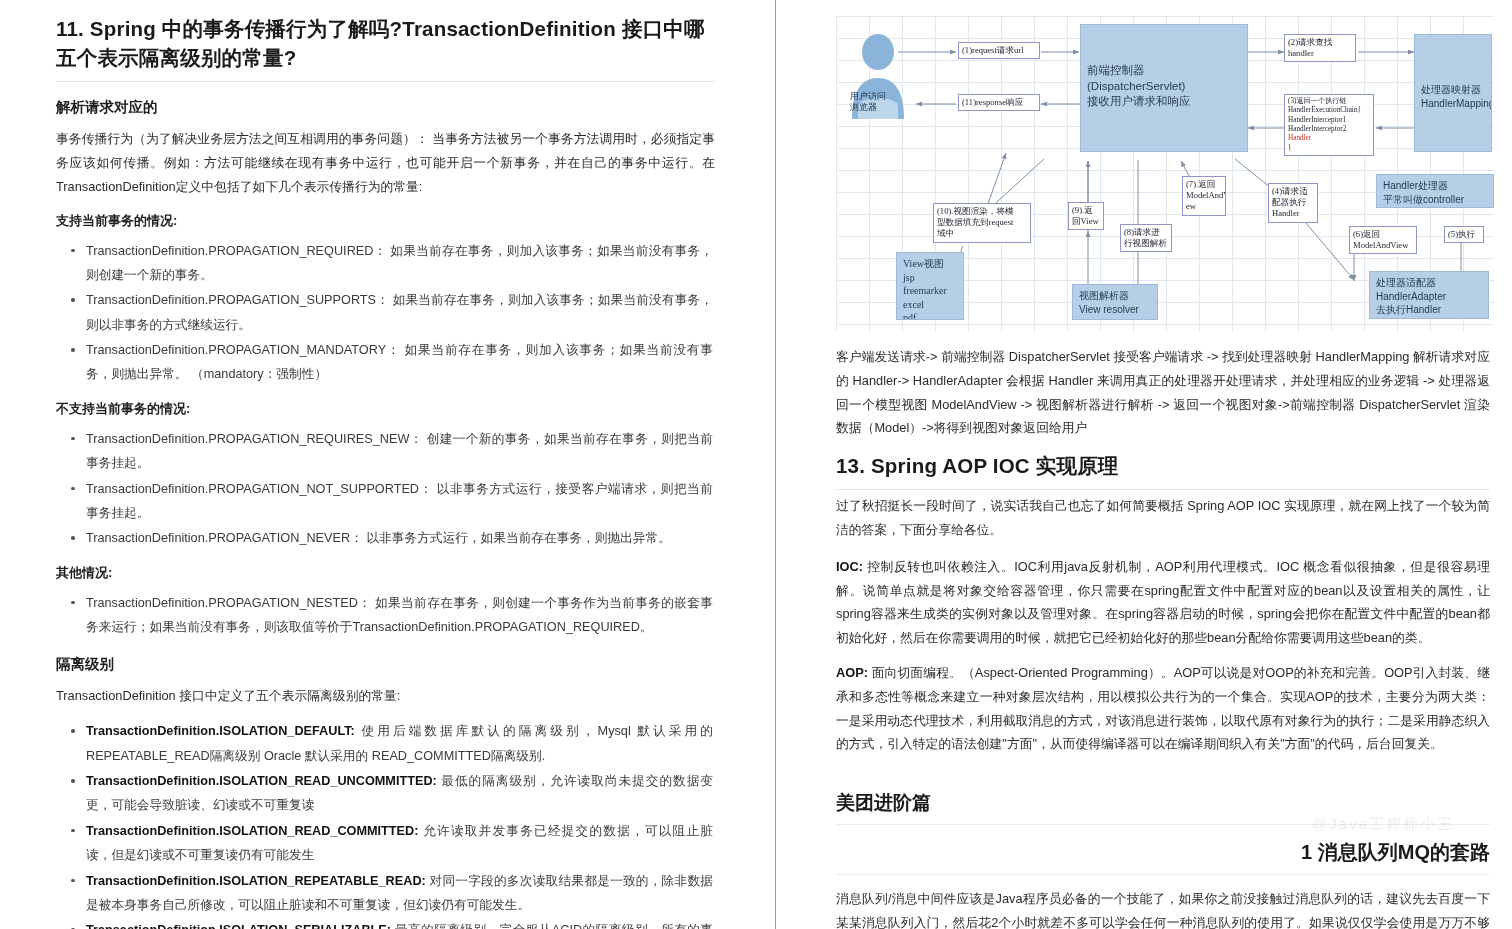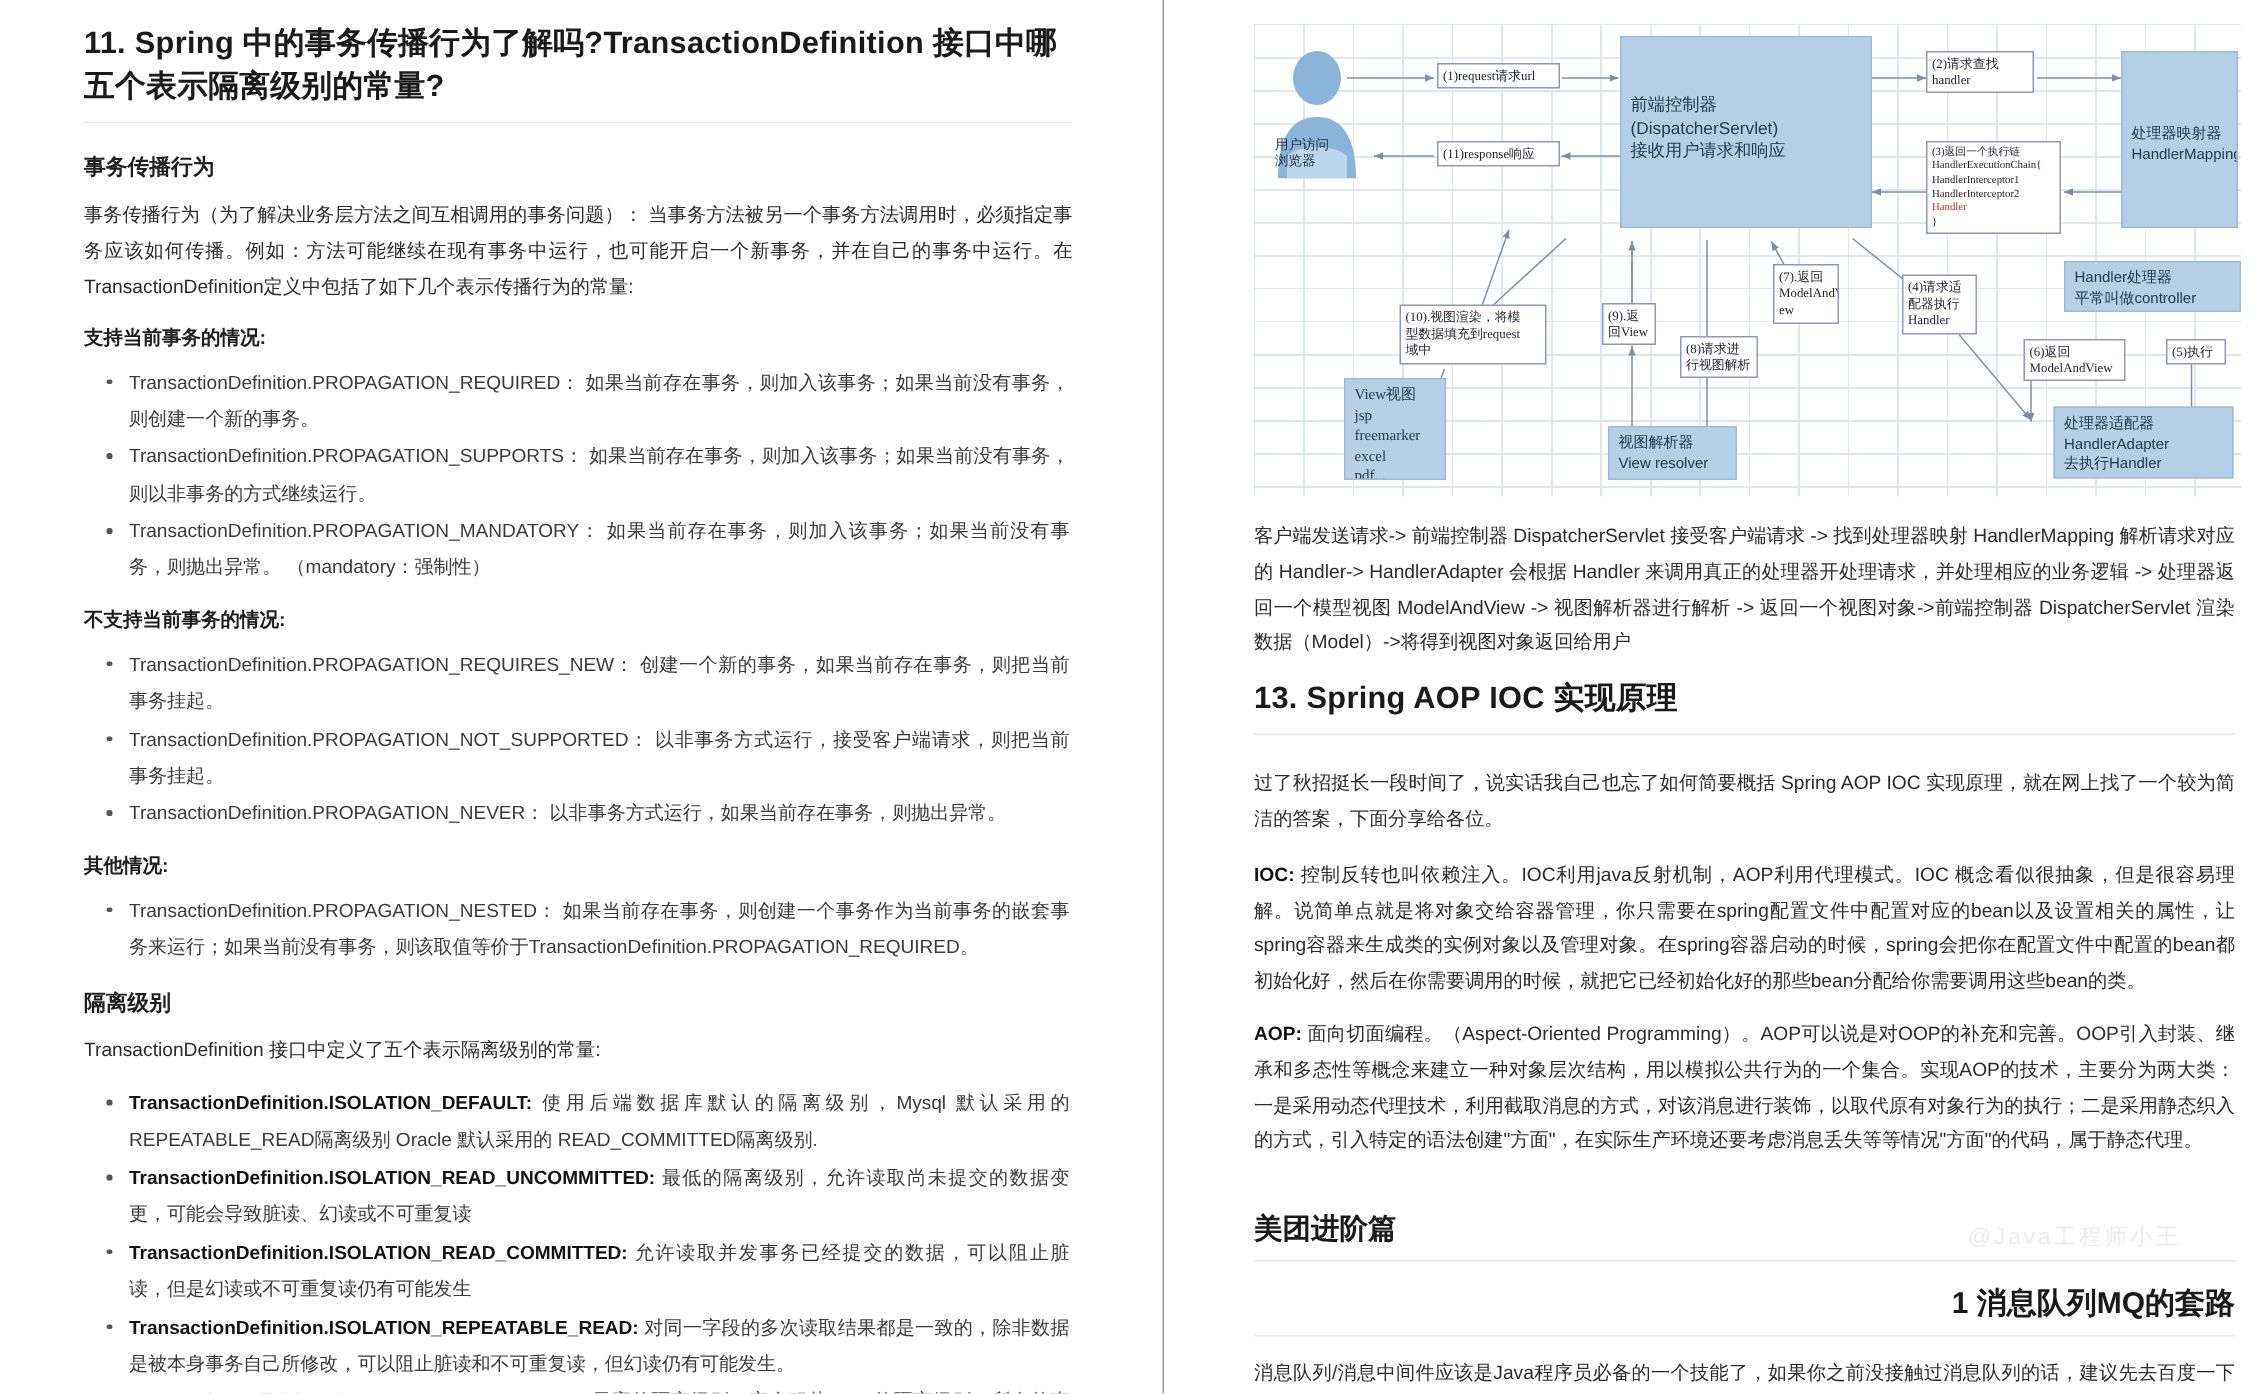"11. Spring" h1.sec { margin: 0 0 20px 0 -> 0 0 4px 0 }
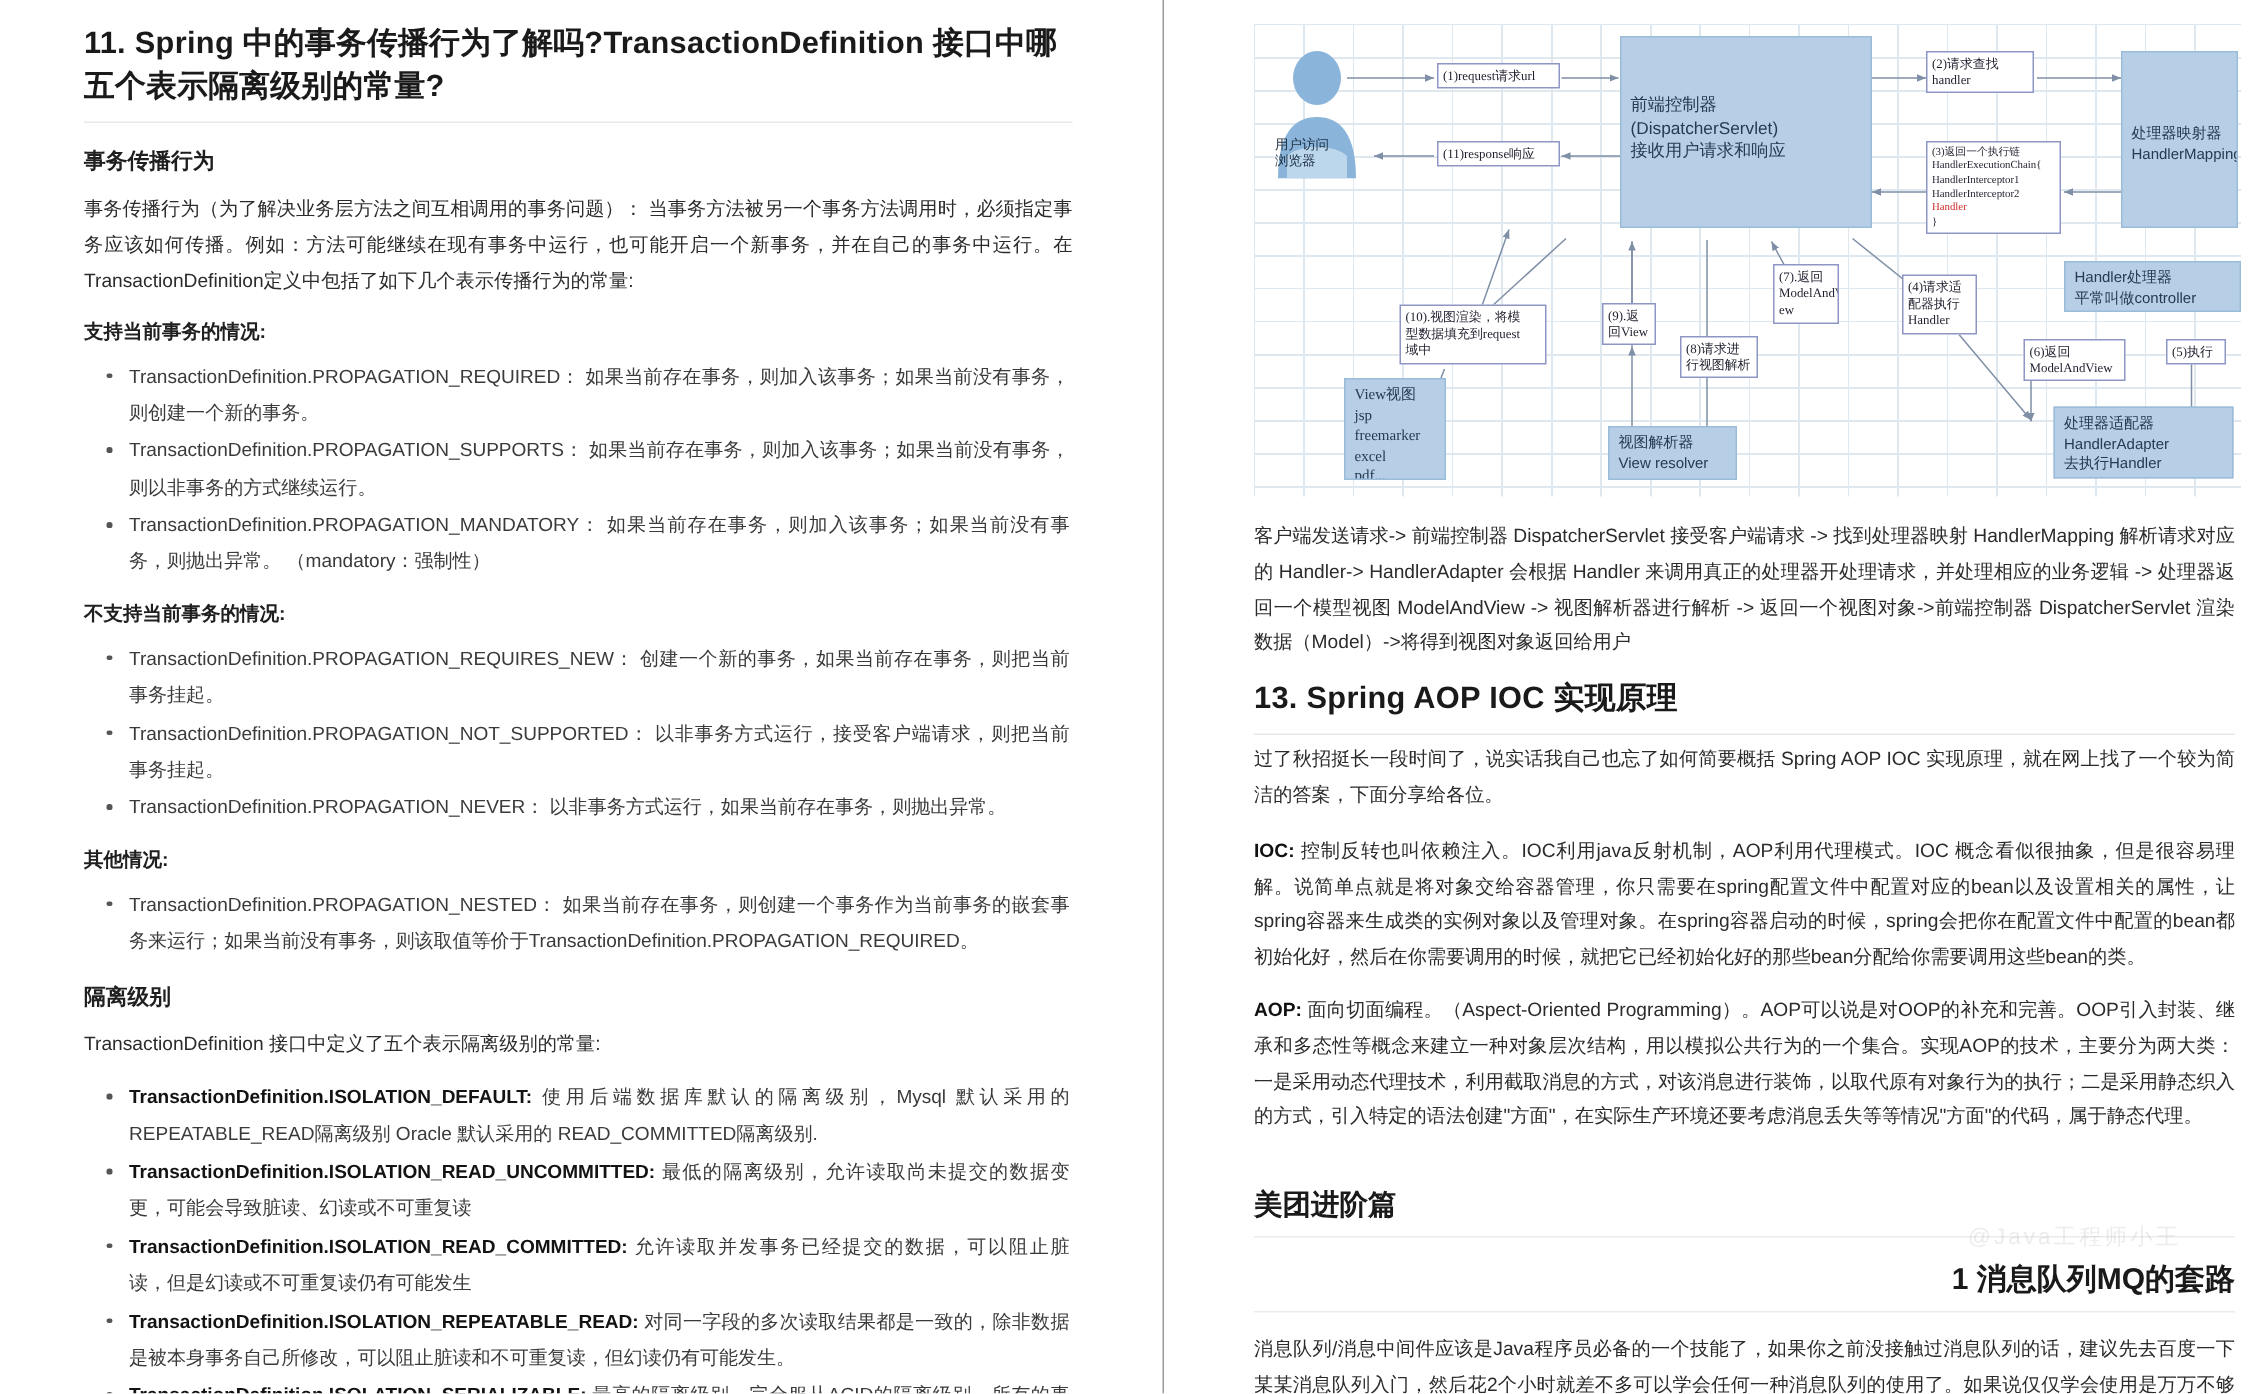"事务传播行为" h2.sub { text: 事务传播行为 -> 解析请求对应的 }
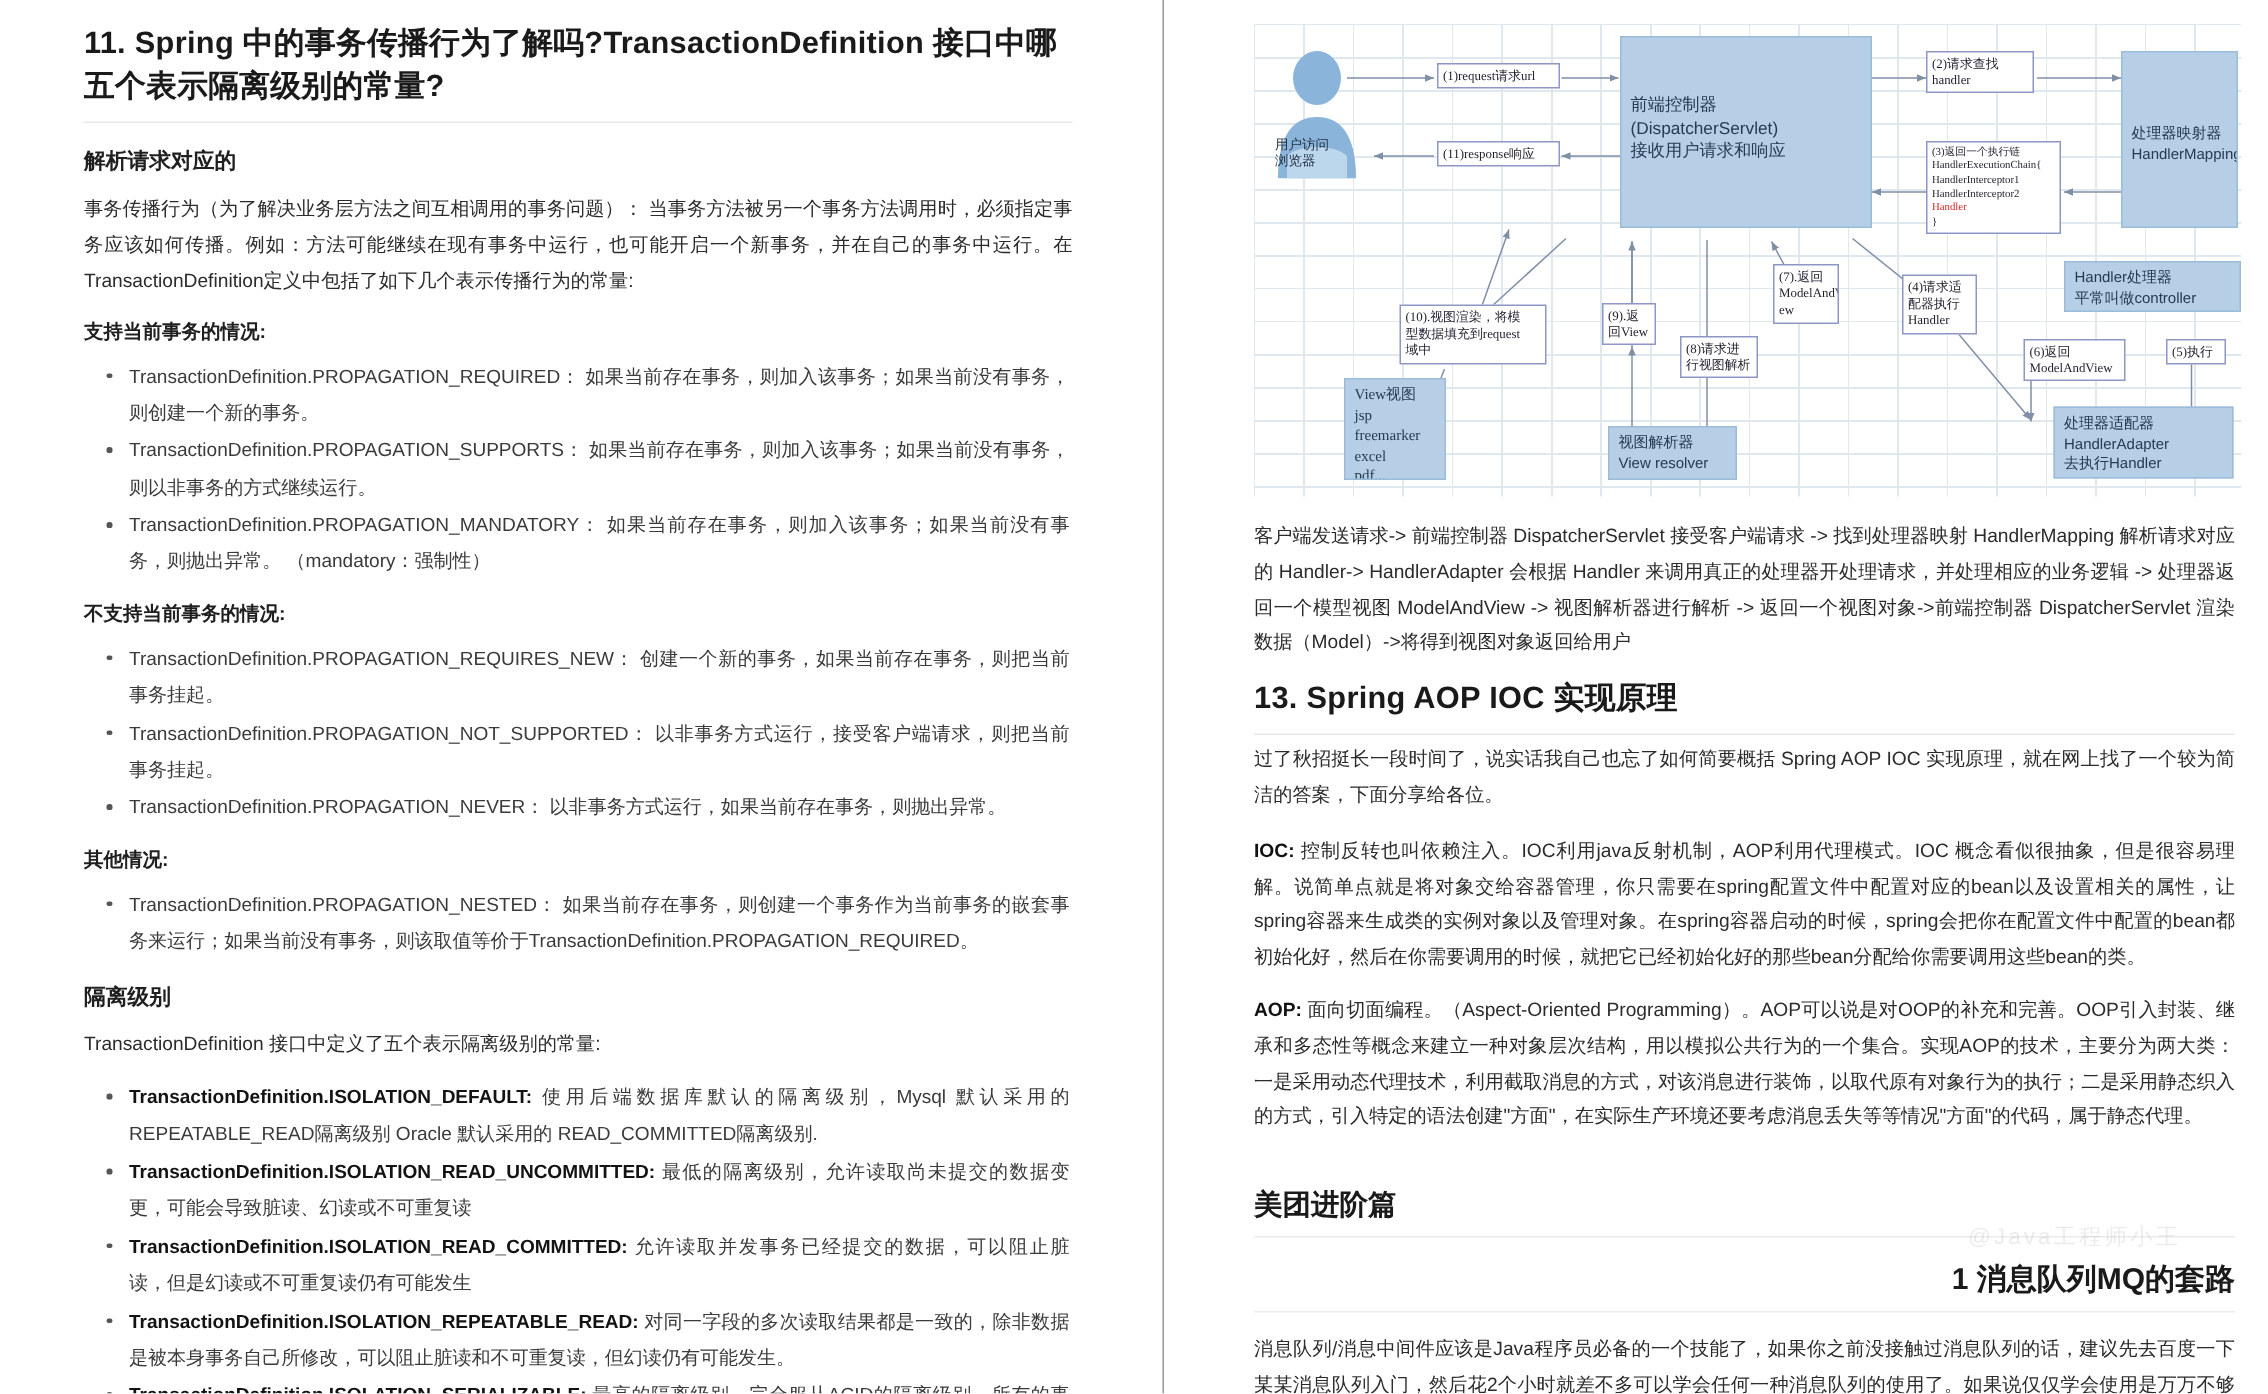"面向切面编程。（Aspect-Oriented" span { text: 在实际生产环境还要考虑消息丢失等等情况"方面"的代码，属于静态代理 -> 从而使得编译器可以在编译期间织入有关"方面"的代码，后台回复关 }
